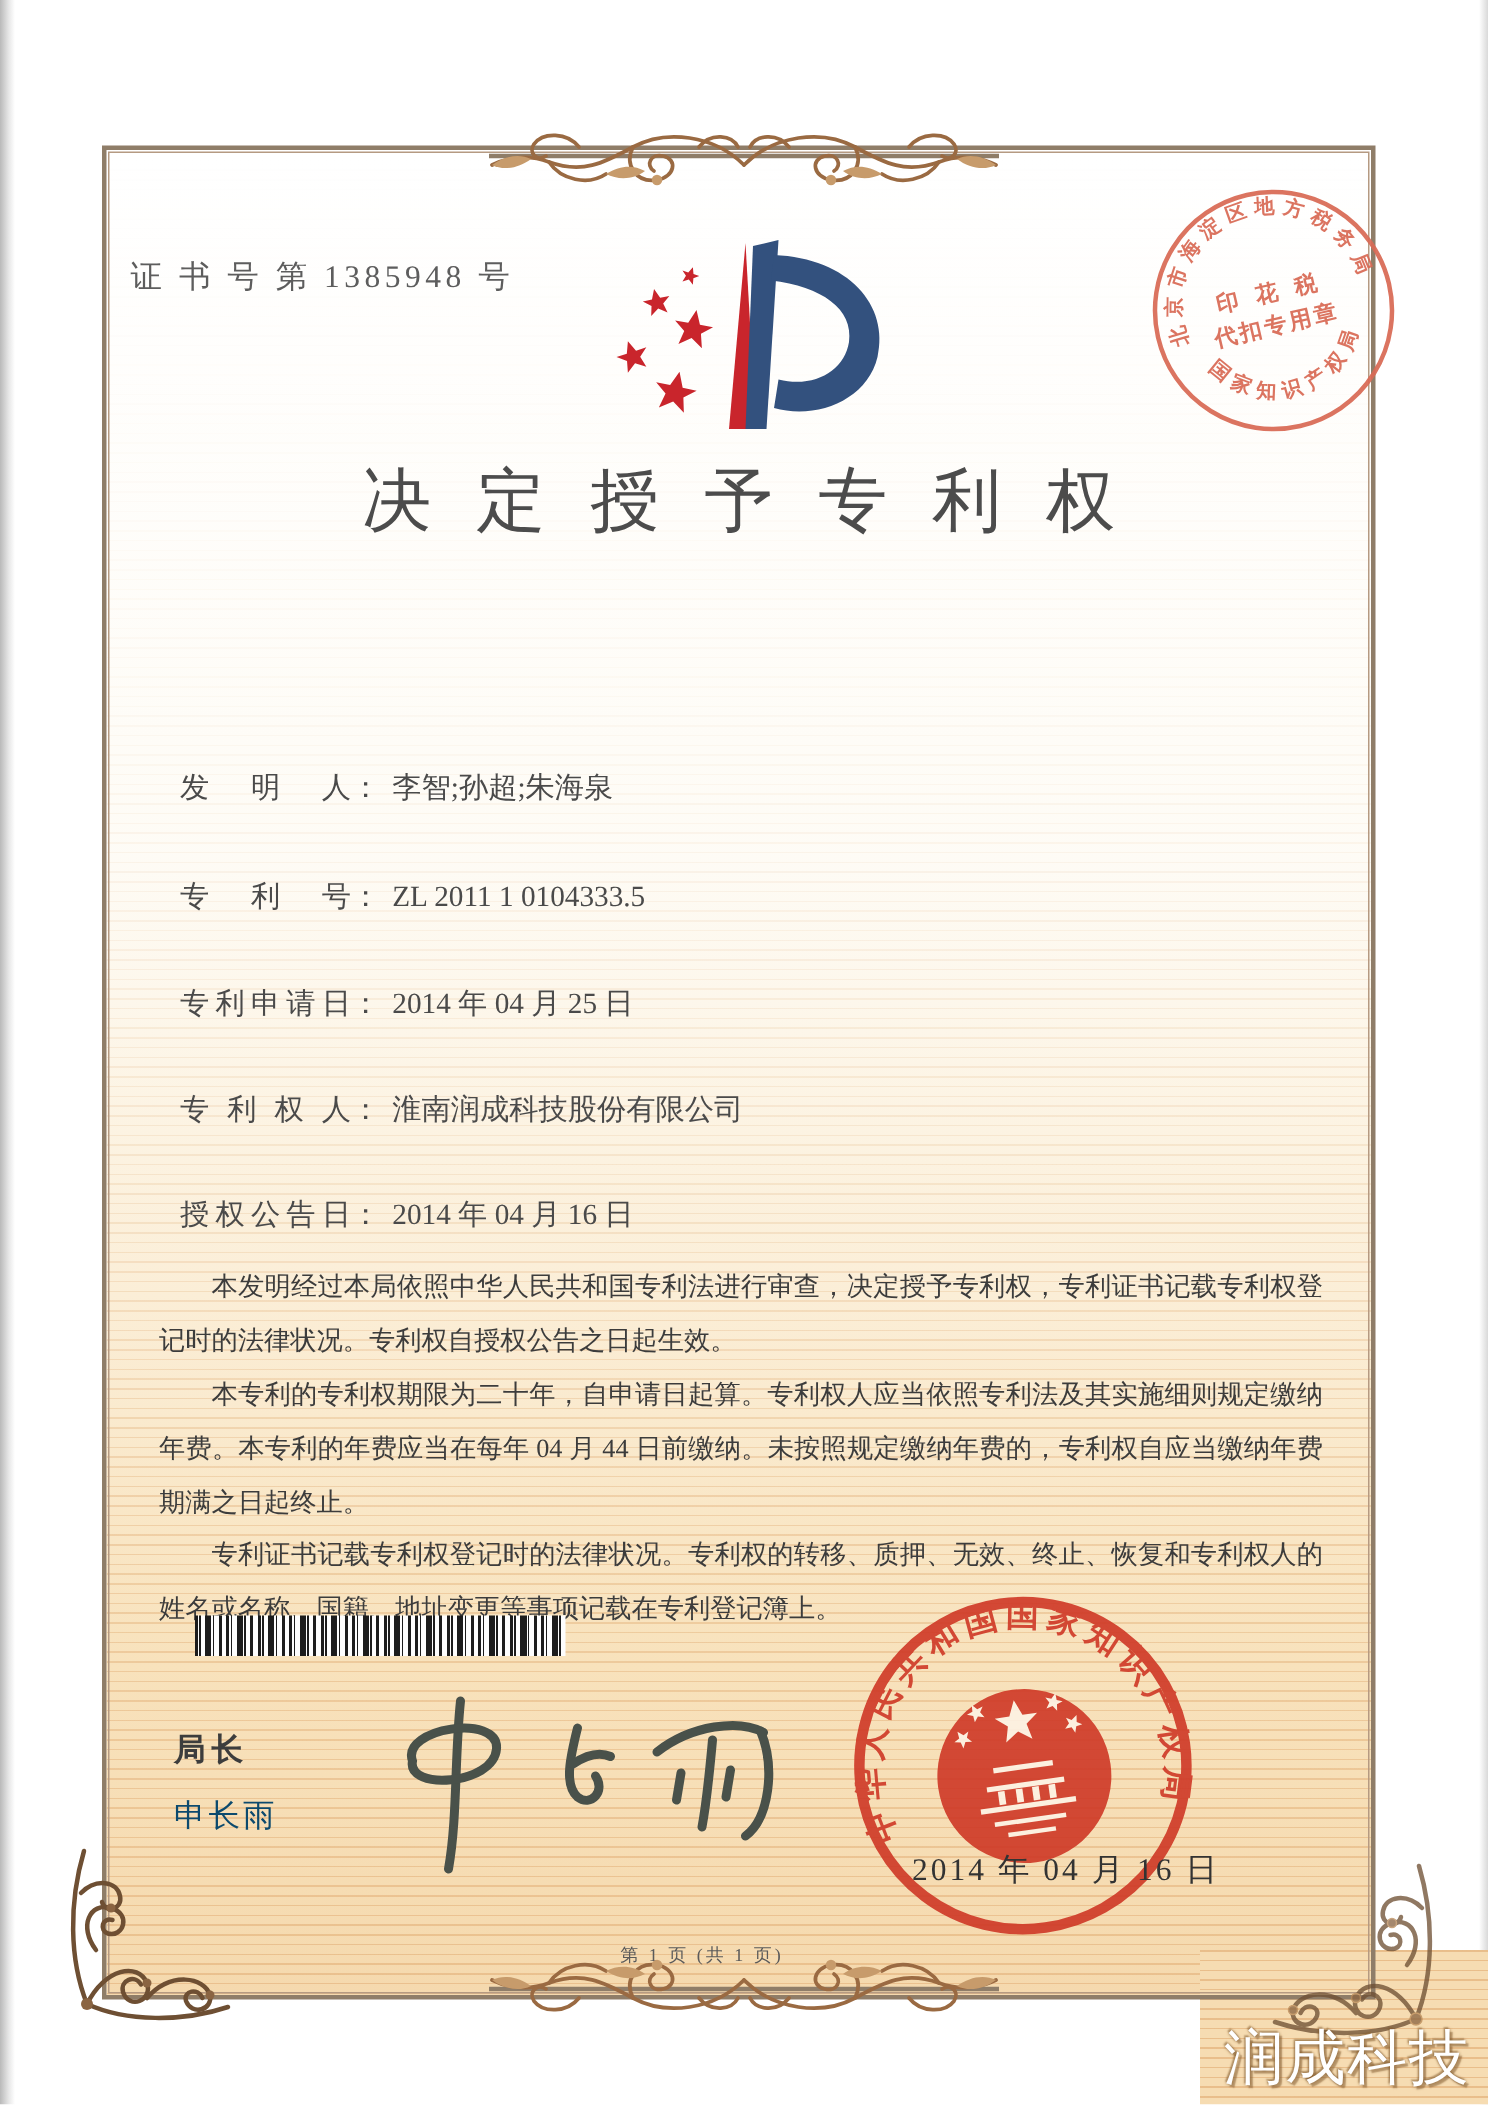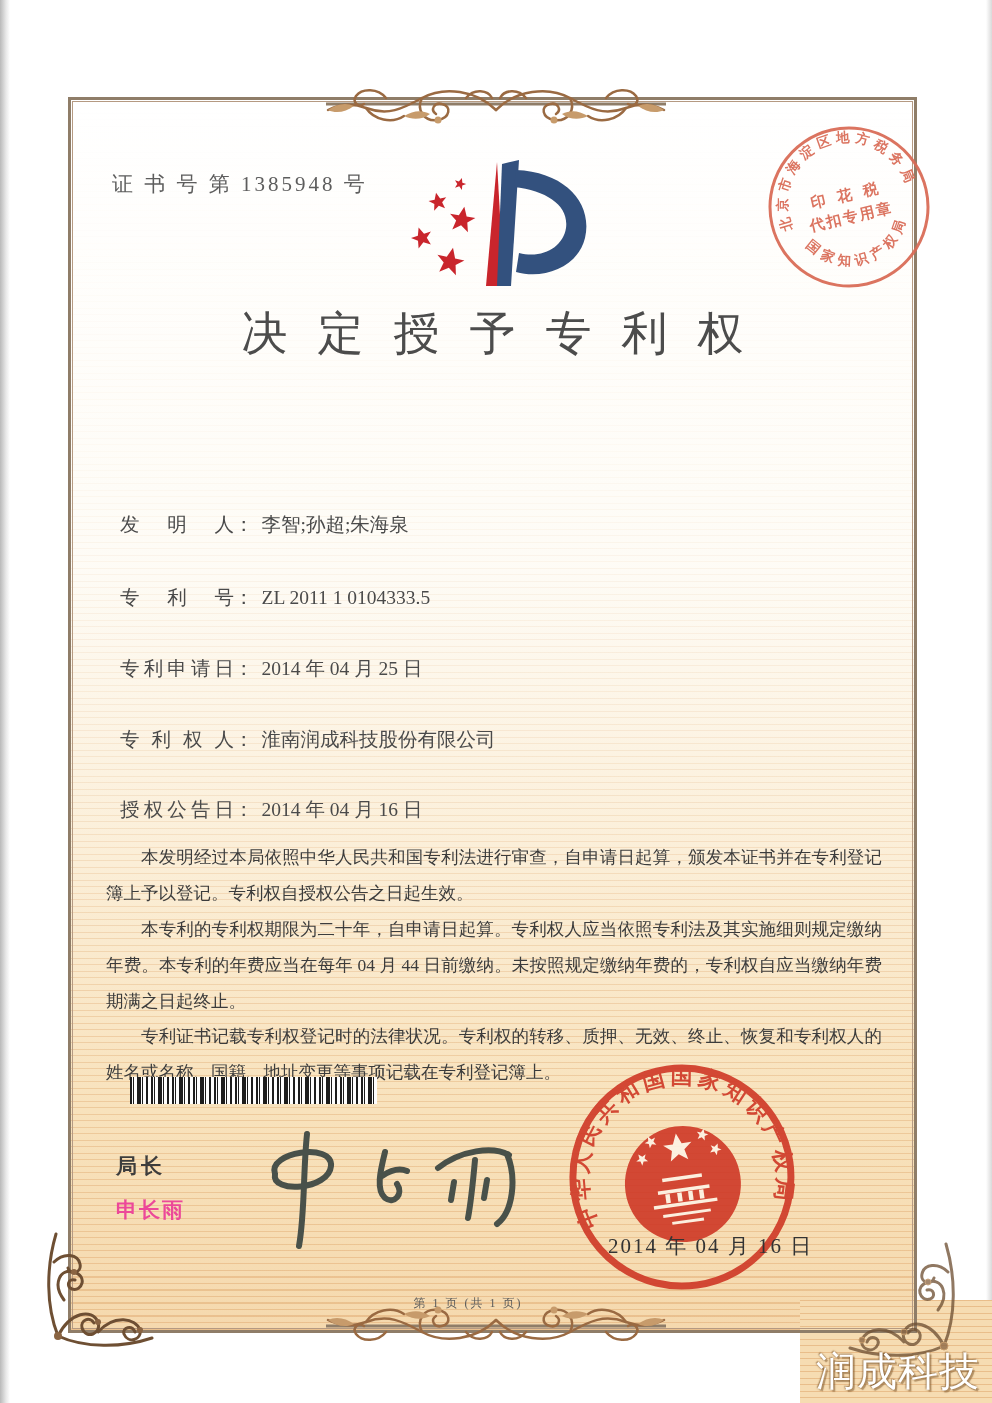"证 书 号 第 1385948" .cert-no { left: 112px -> 87px }
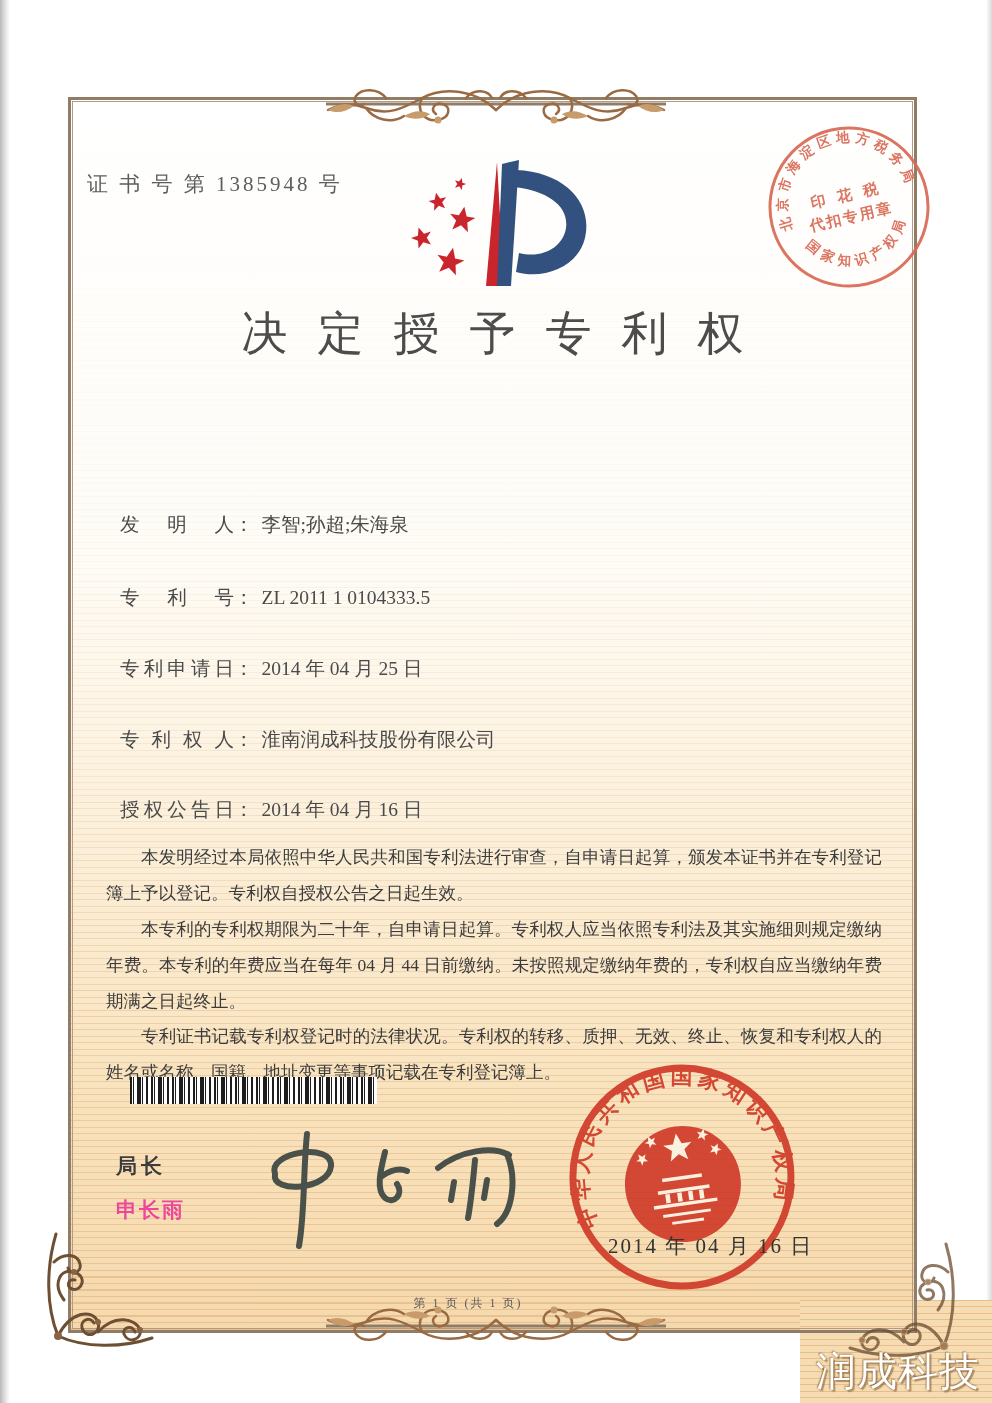"本发明经过本局依照中华人民共和国专利法进行审查，自申请日起算，颁发本证书并在专利" p { text: 自申请日起算，颁发本证书并在专利登记簿上予以登记 -> 决定授予专利权，专利证书记载专利权登记时的法律状况 }
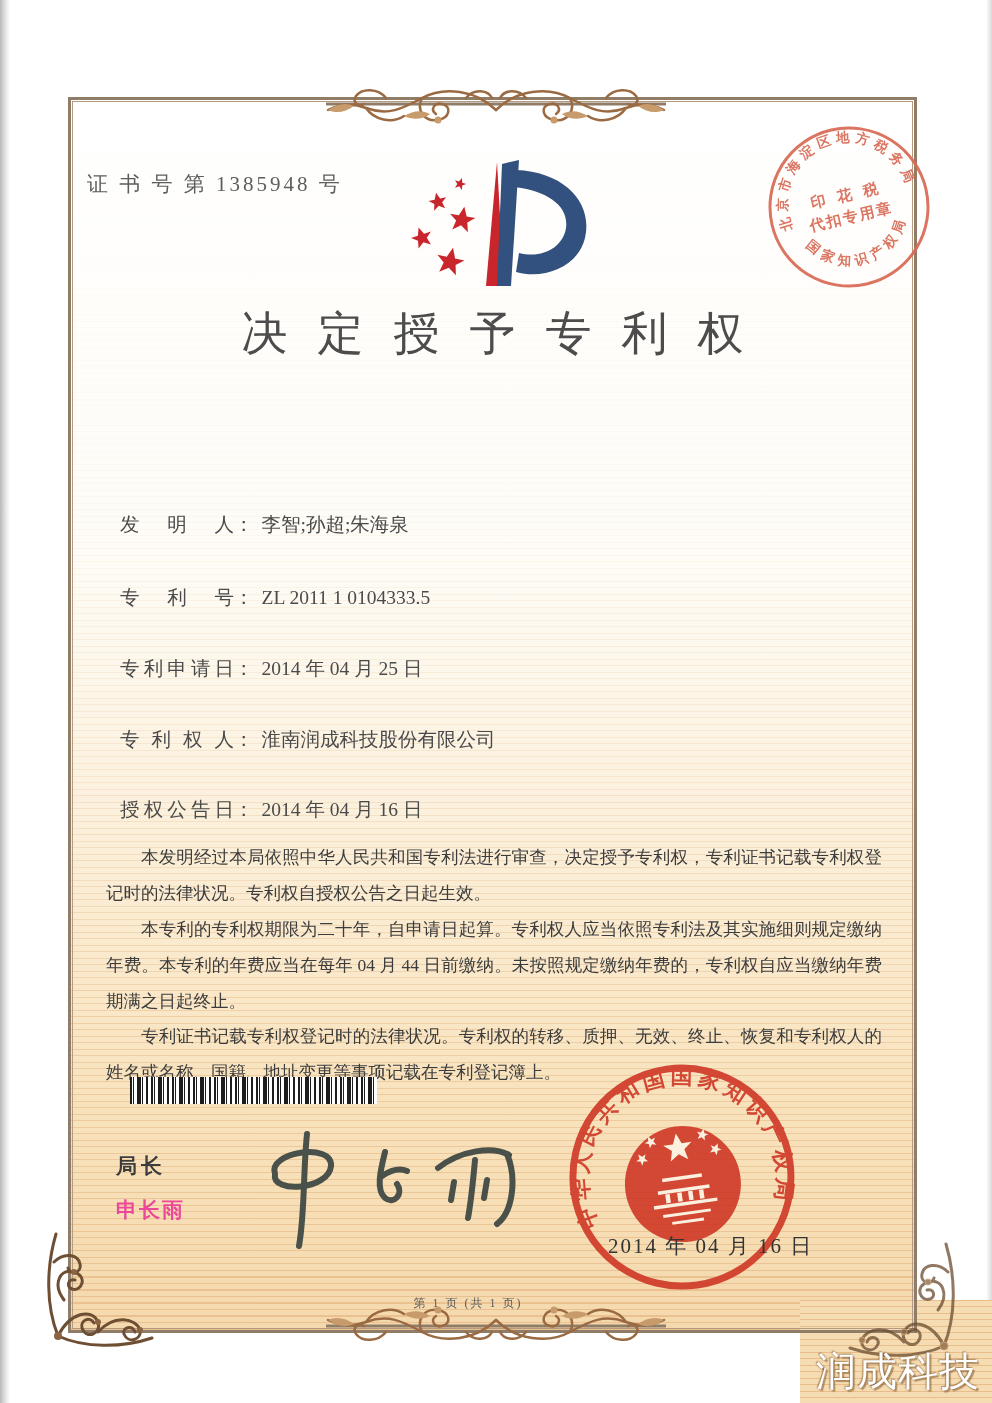"申长雨" .sig-name { color: #ec4899 -> #0c4a6e; font-weight: bold -> normal }
